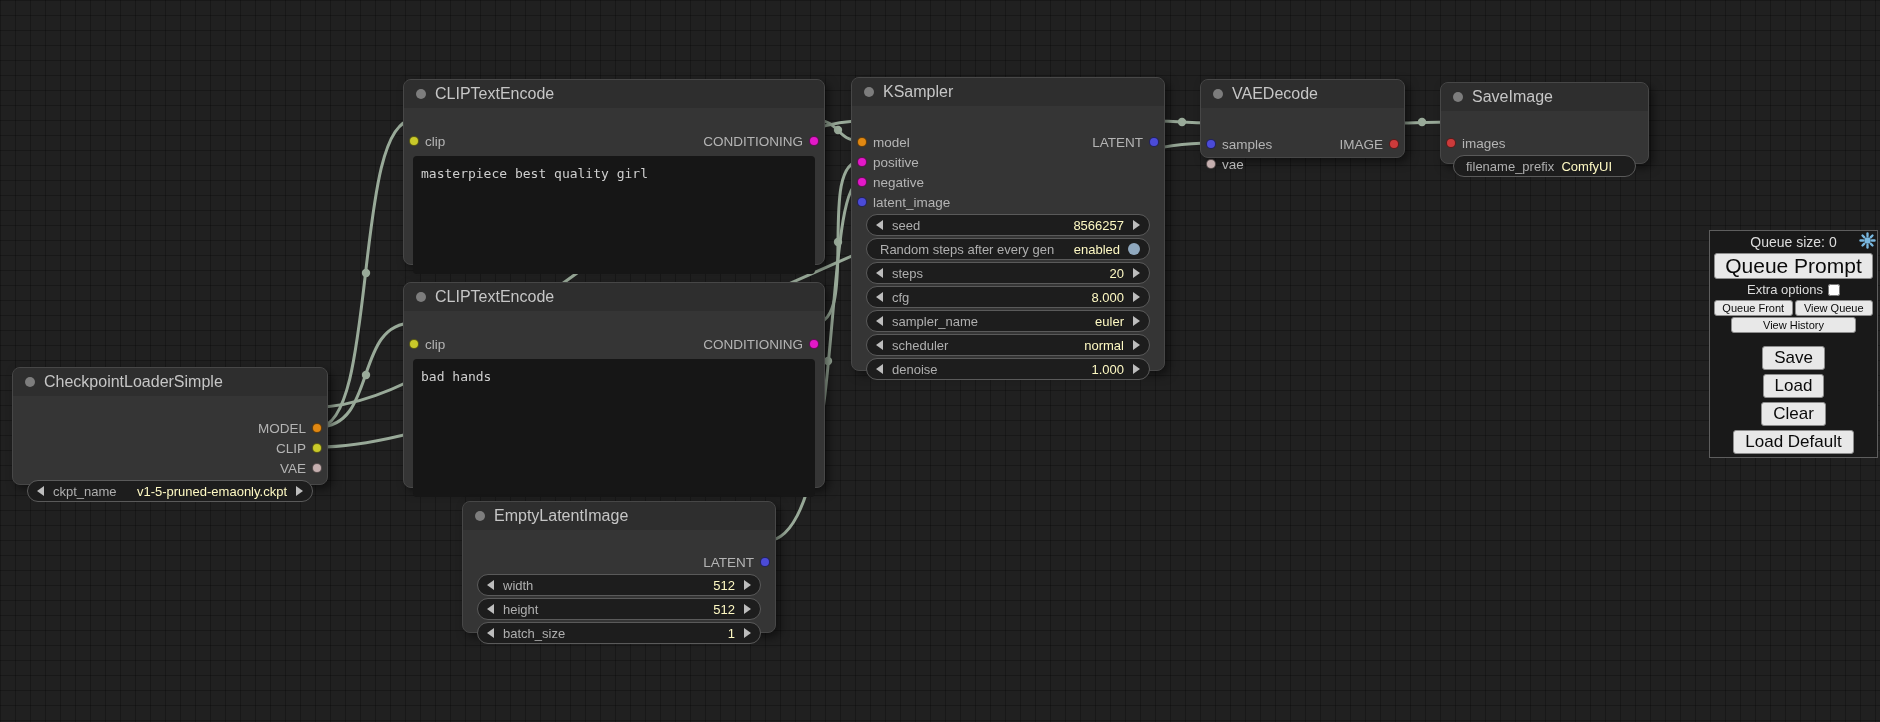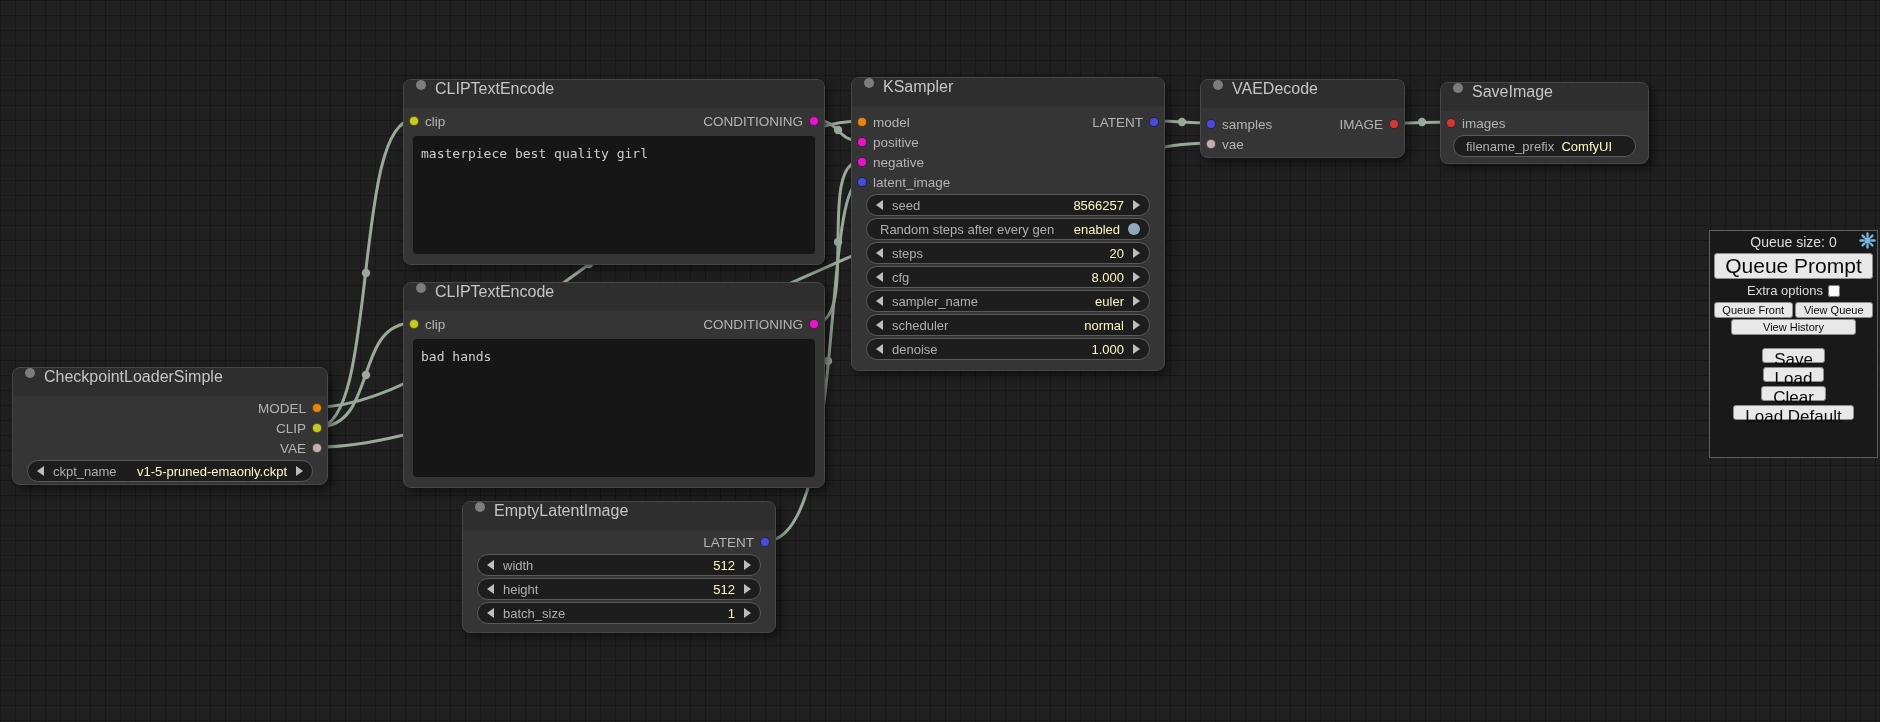"CLIPTextEncode" .node-title { align-items: none -> center }
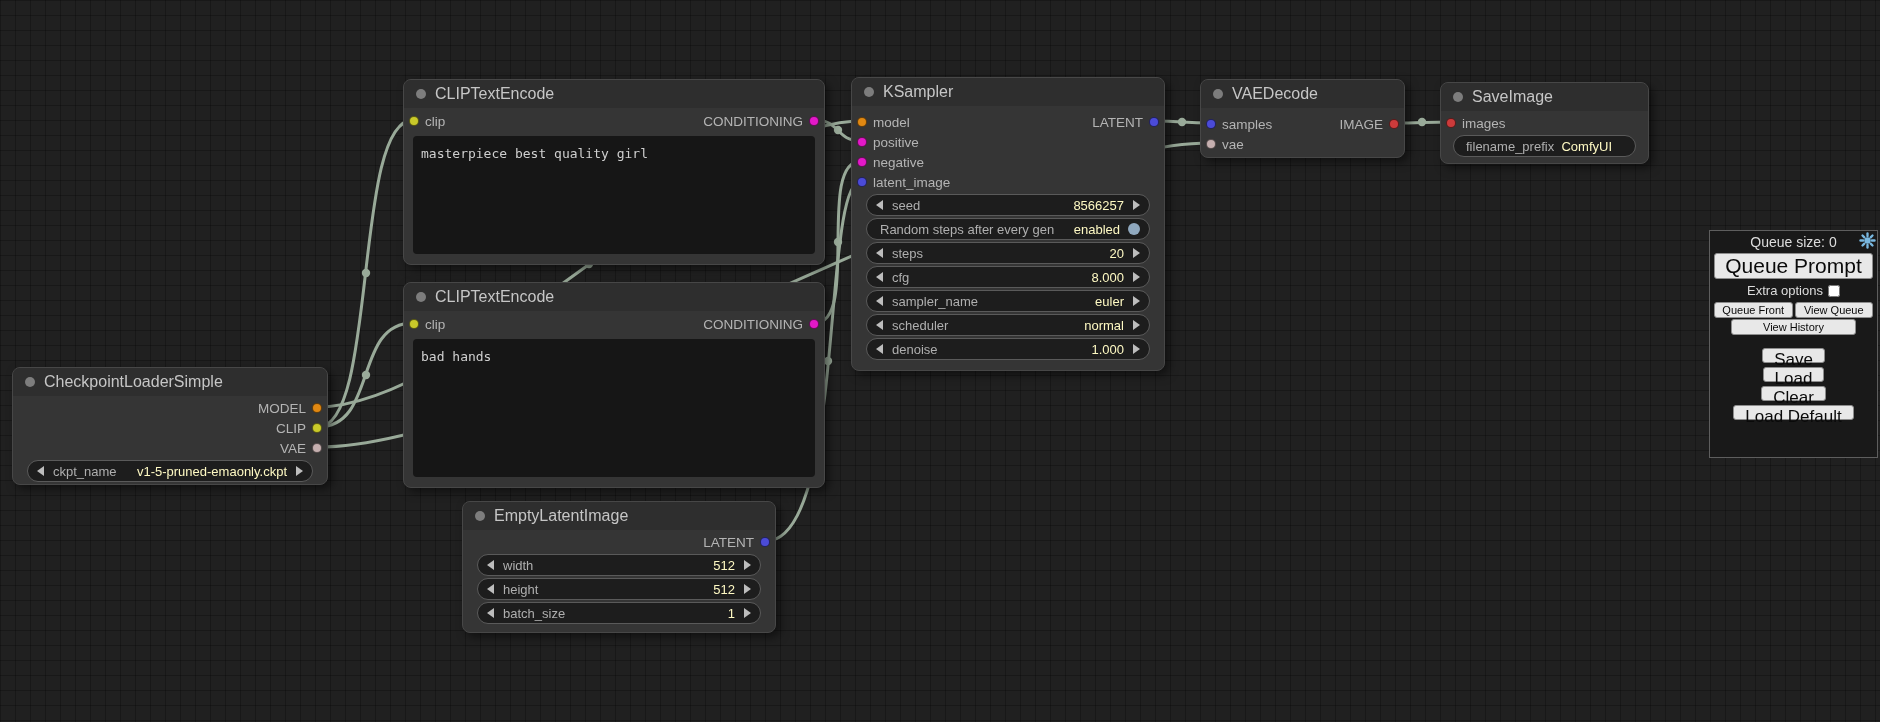"clip" .slots { margin-top: none -> 20px }
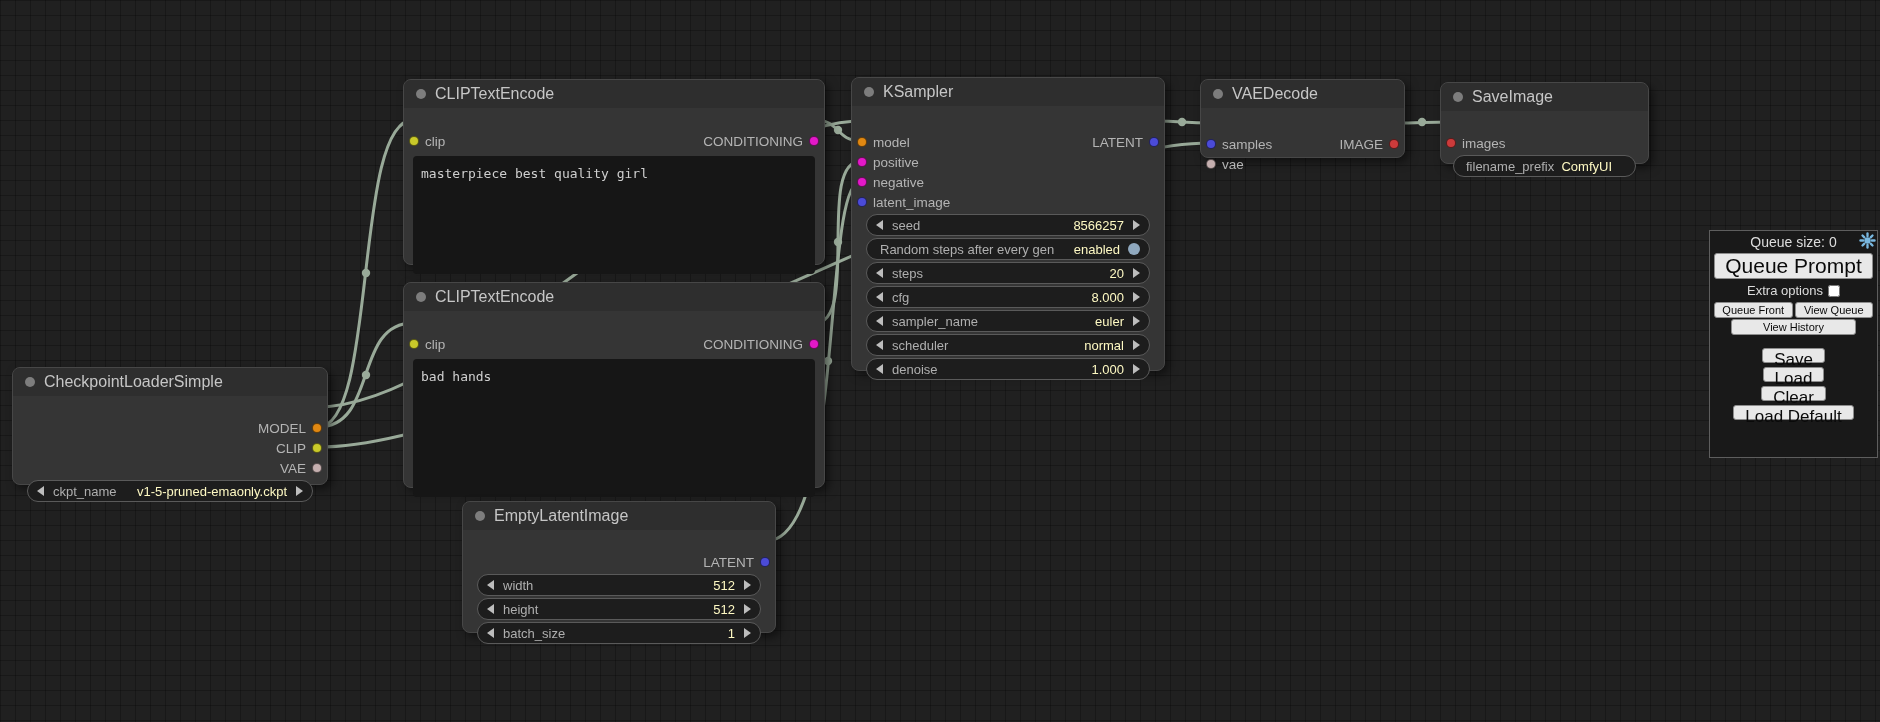"Save" .btn.big { height: 15px -> 24px }
